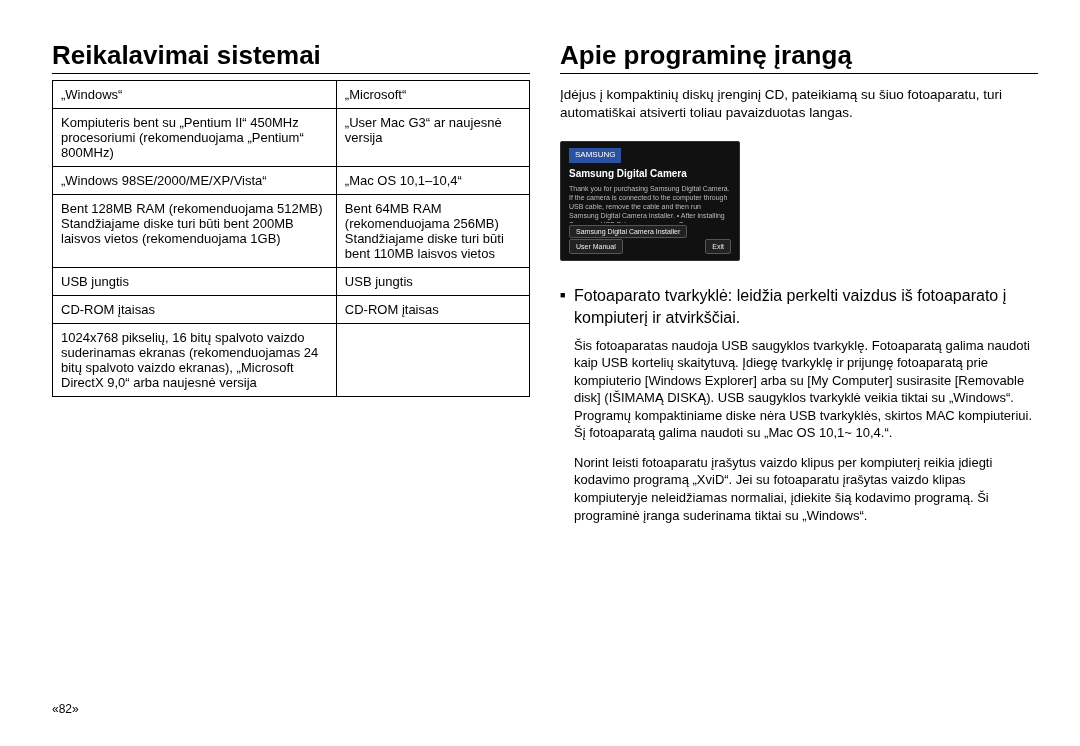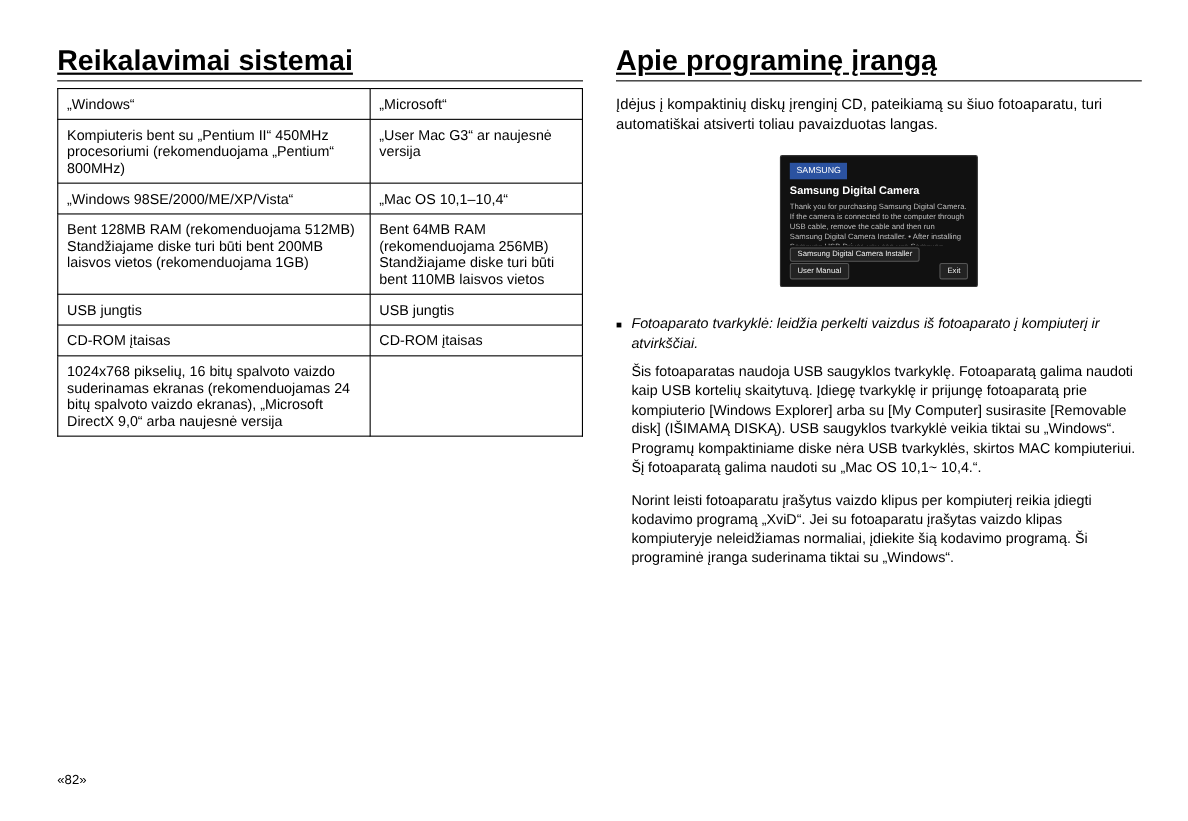"Reikalavimai sistemai" h1 { text-decoration: underline -> none }
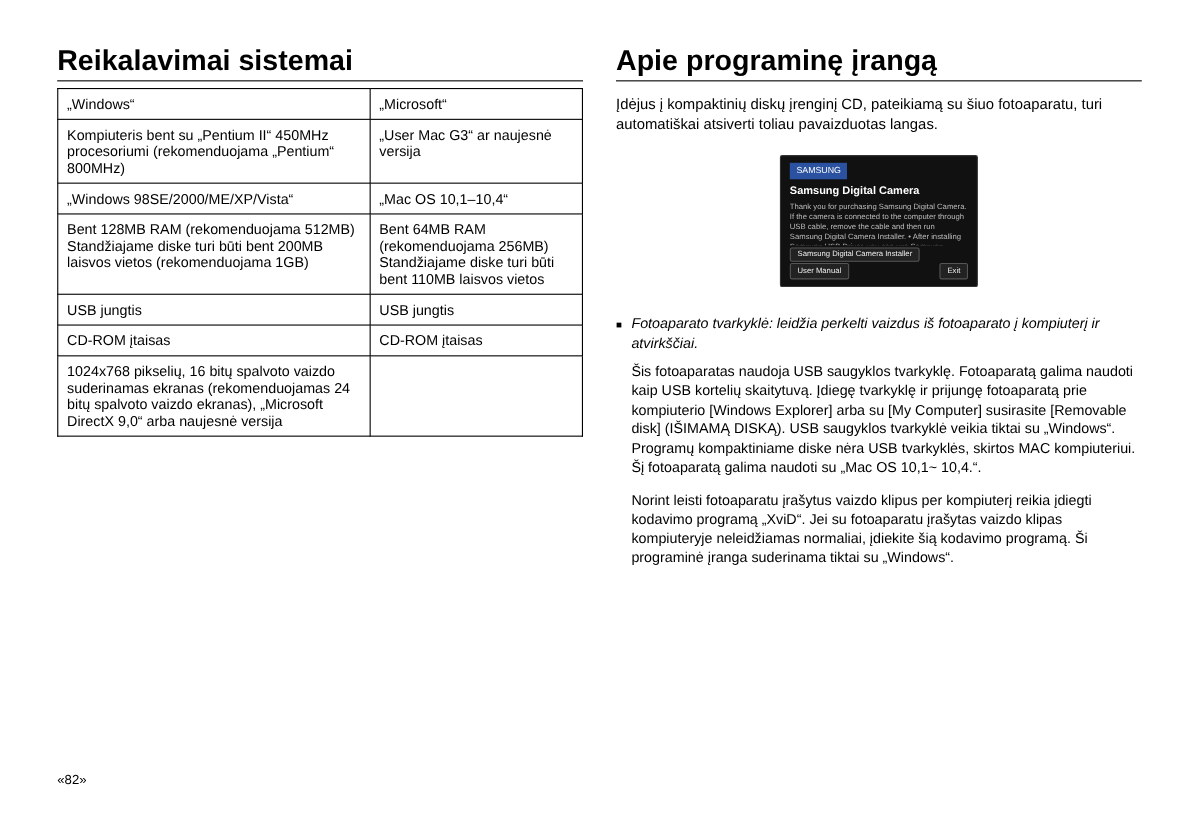"SAMSUNG" .fig-row { align-items: center -> flex-end; flex-direction: column -> row }
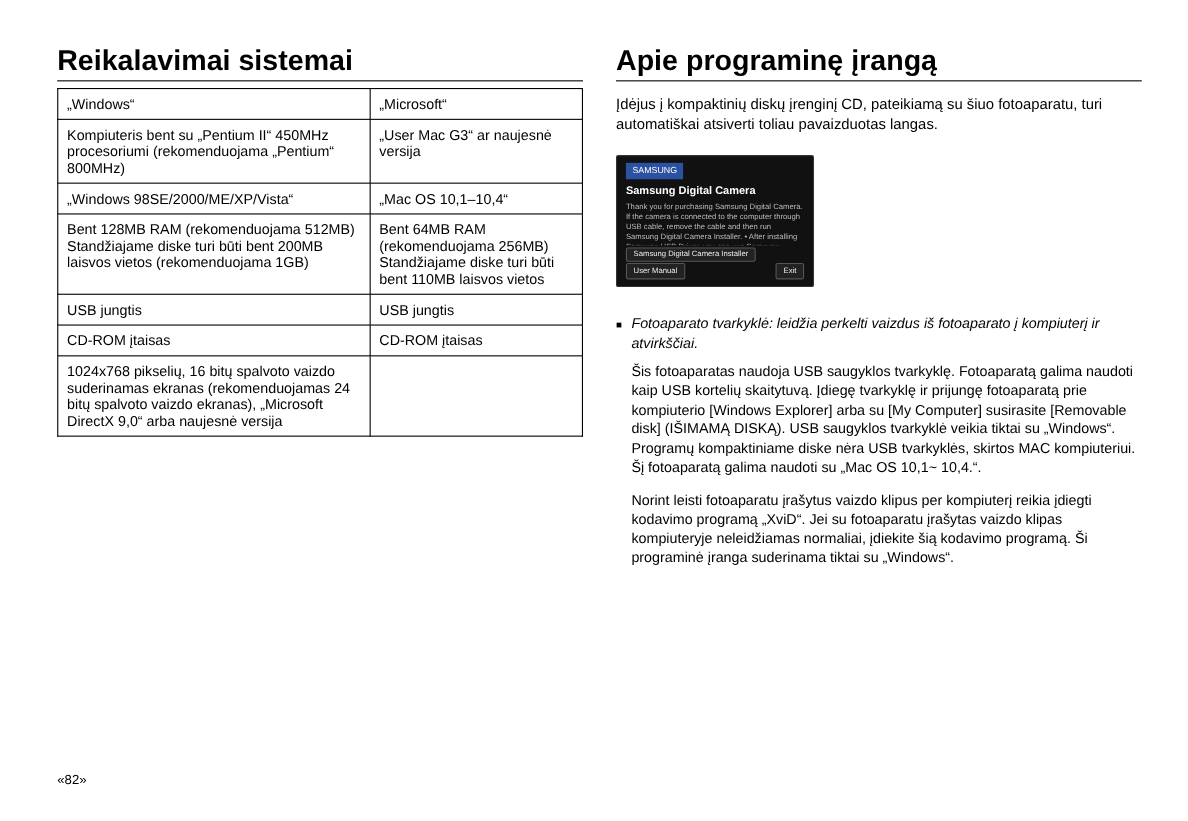"Fotoaparato tvarkyklė: leidžia perkelti" .bullet { font-size: 13px -> 16px; font-style: italic -> none }
